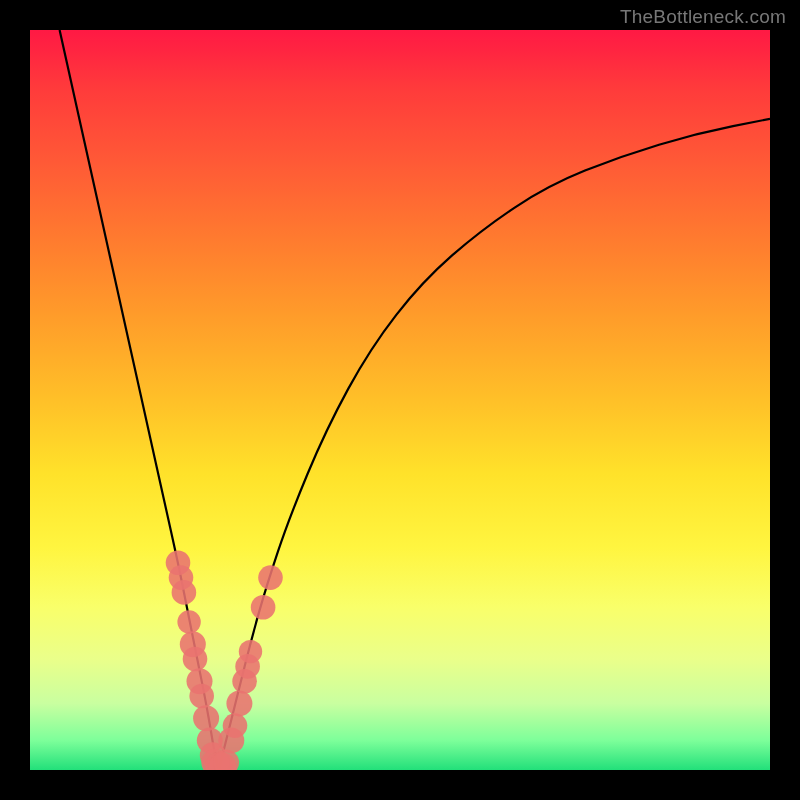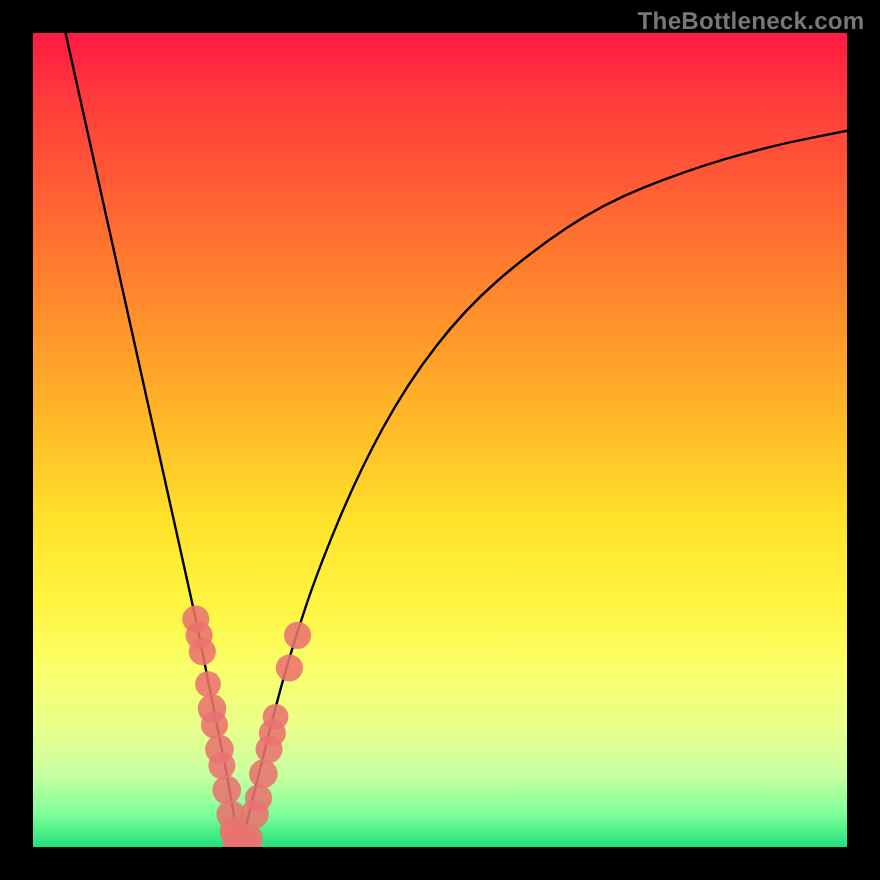"TheBottleneck.com" .watermark { font-size: 22px -> 19px; font-weight: 700 -> 400 }
